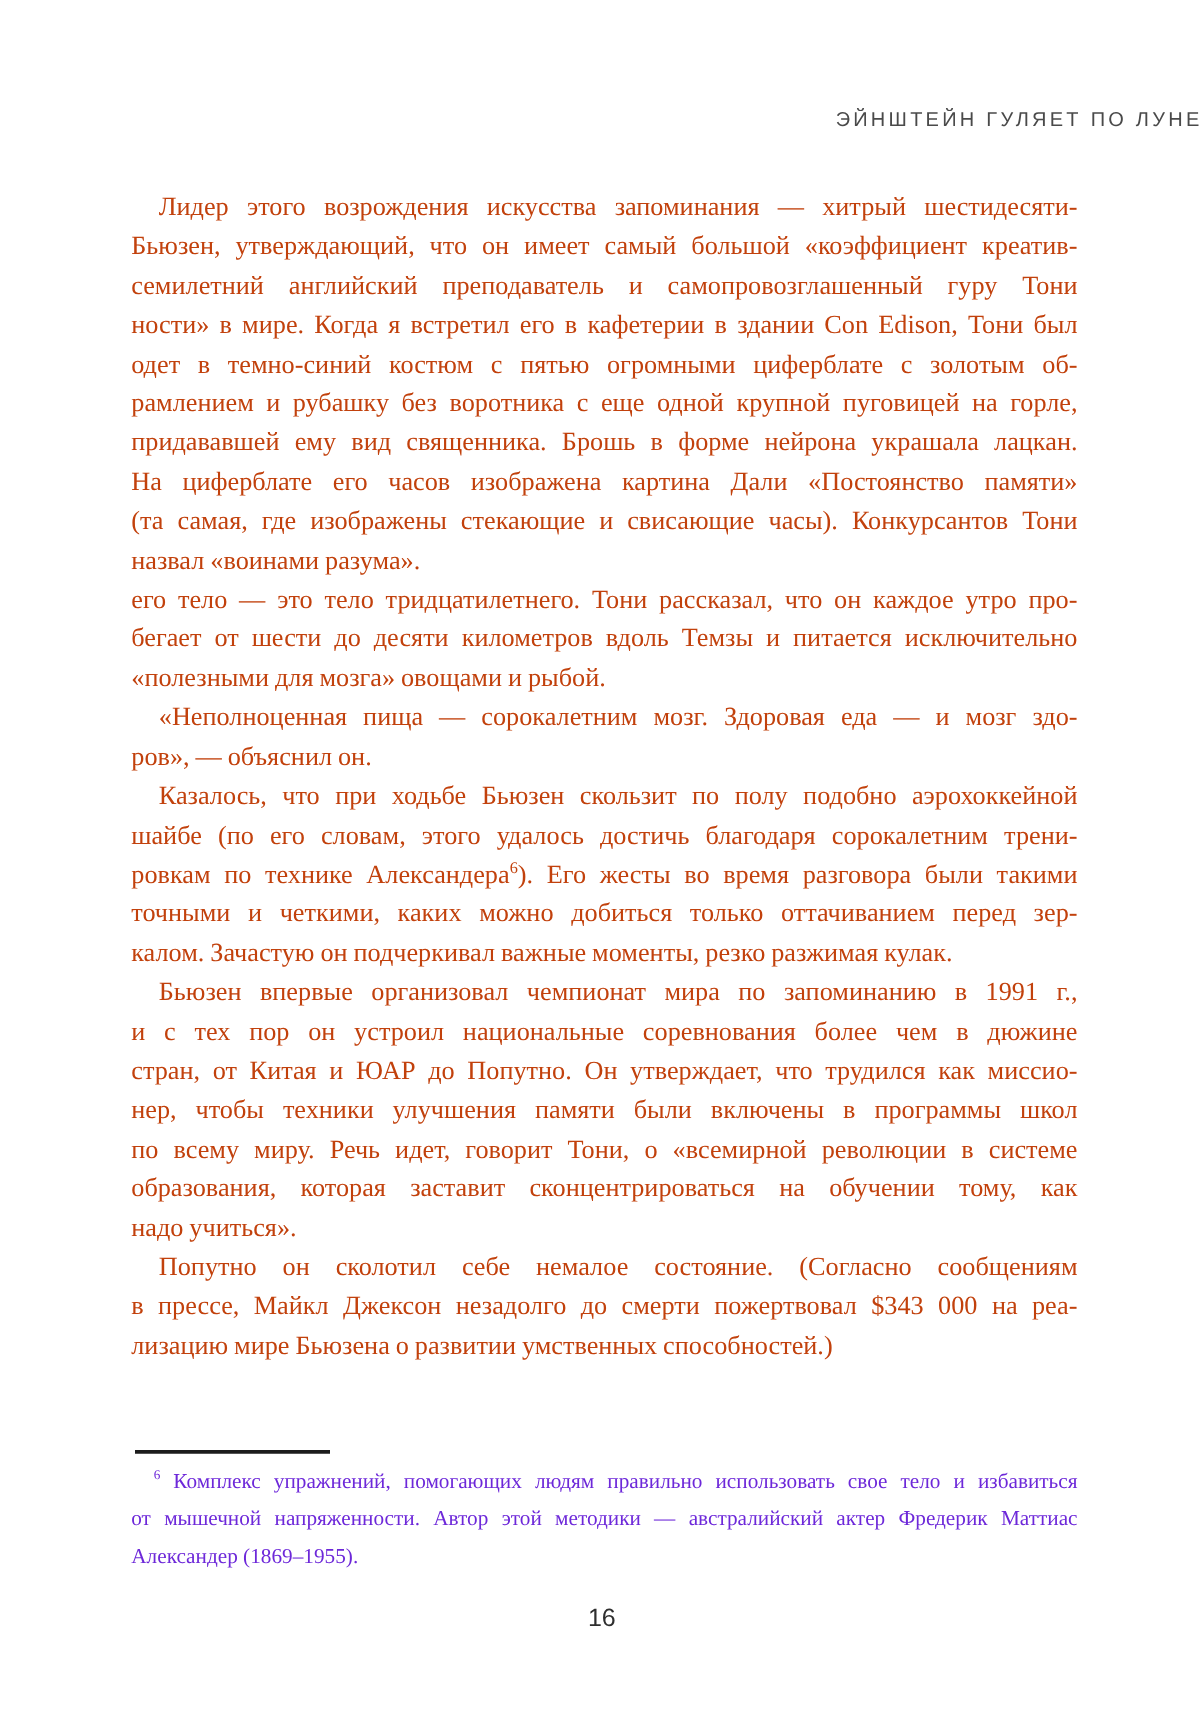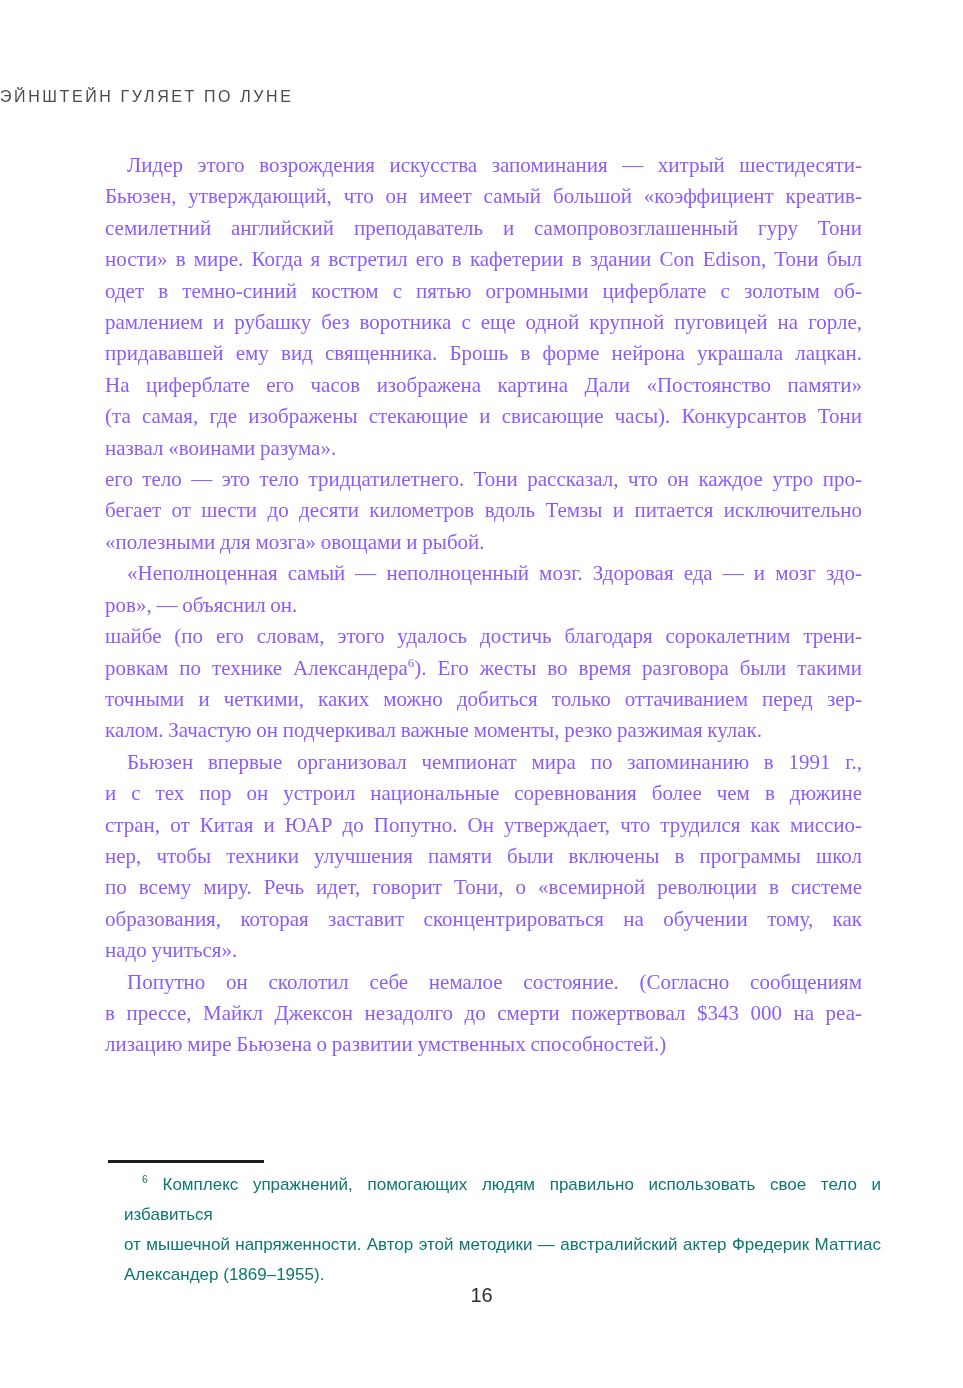"ЭЙНШТЕЙН ГУЛЯЕТ ПО ЛУНЕ" .running-header { text-align: left -> right }
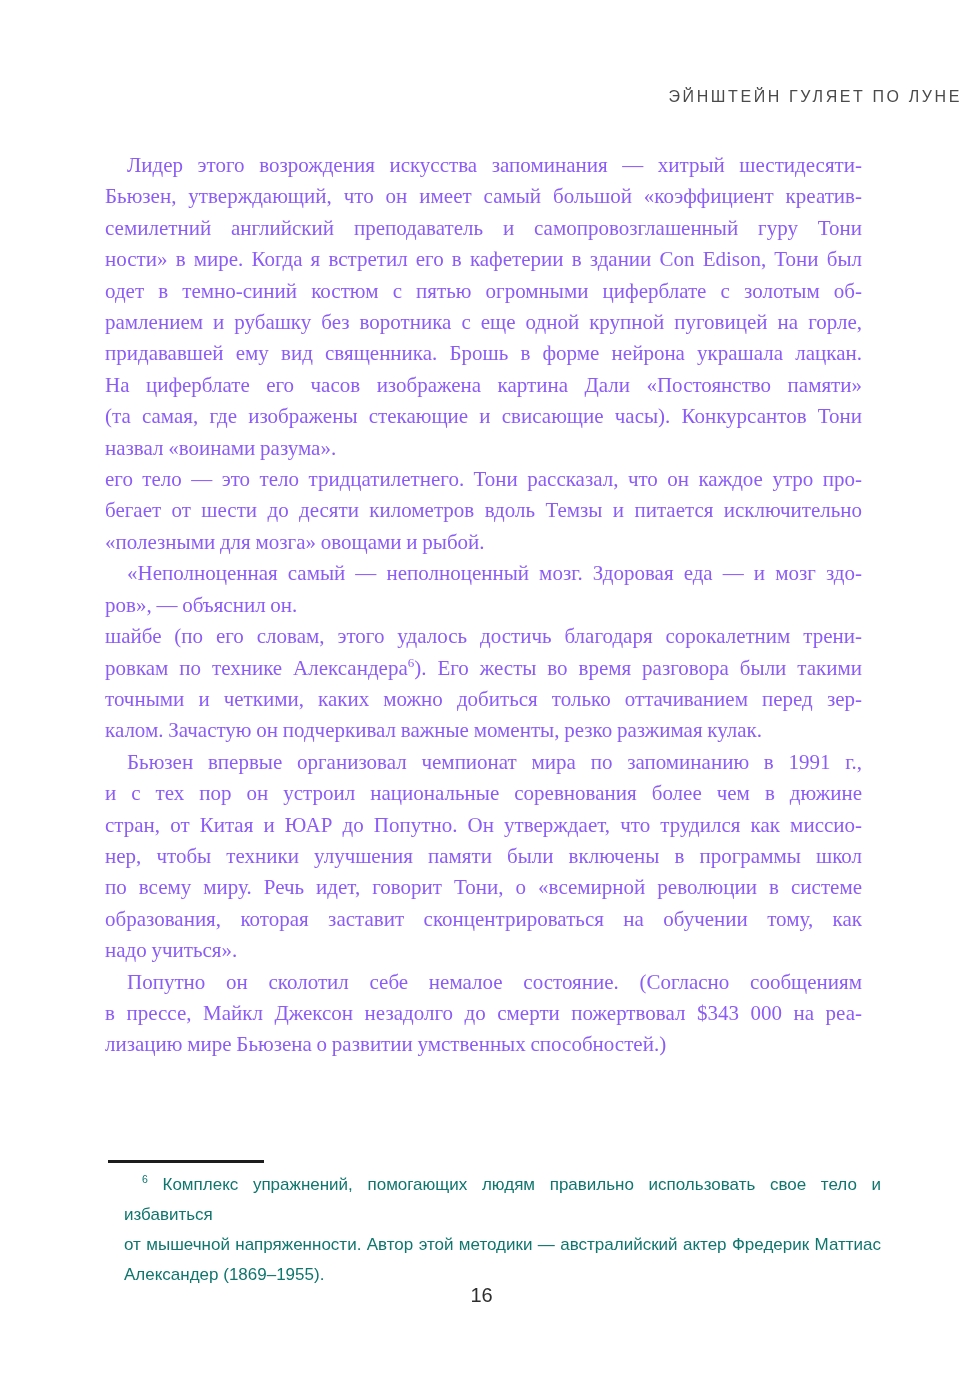"Лидер этого возрождения искусства" .body-block { color: #8b5cf6 -> #c2410c }
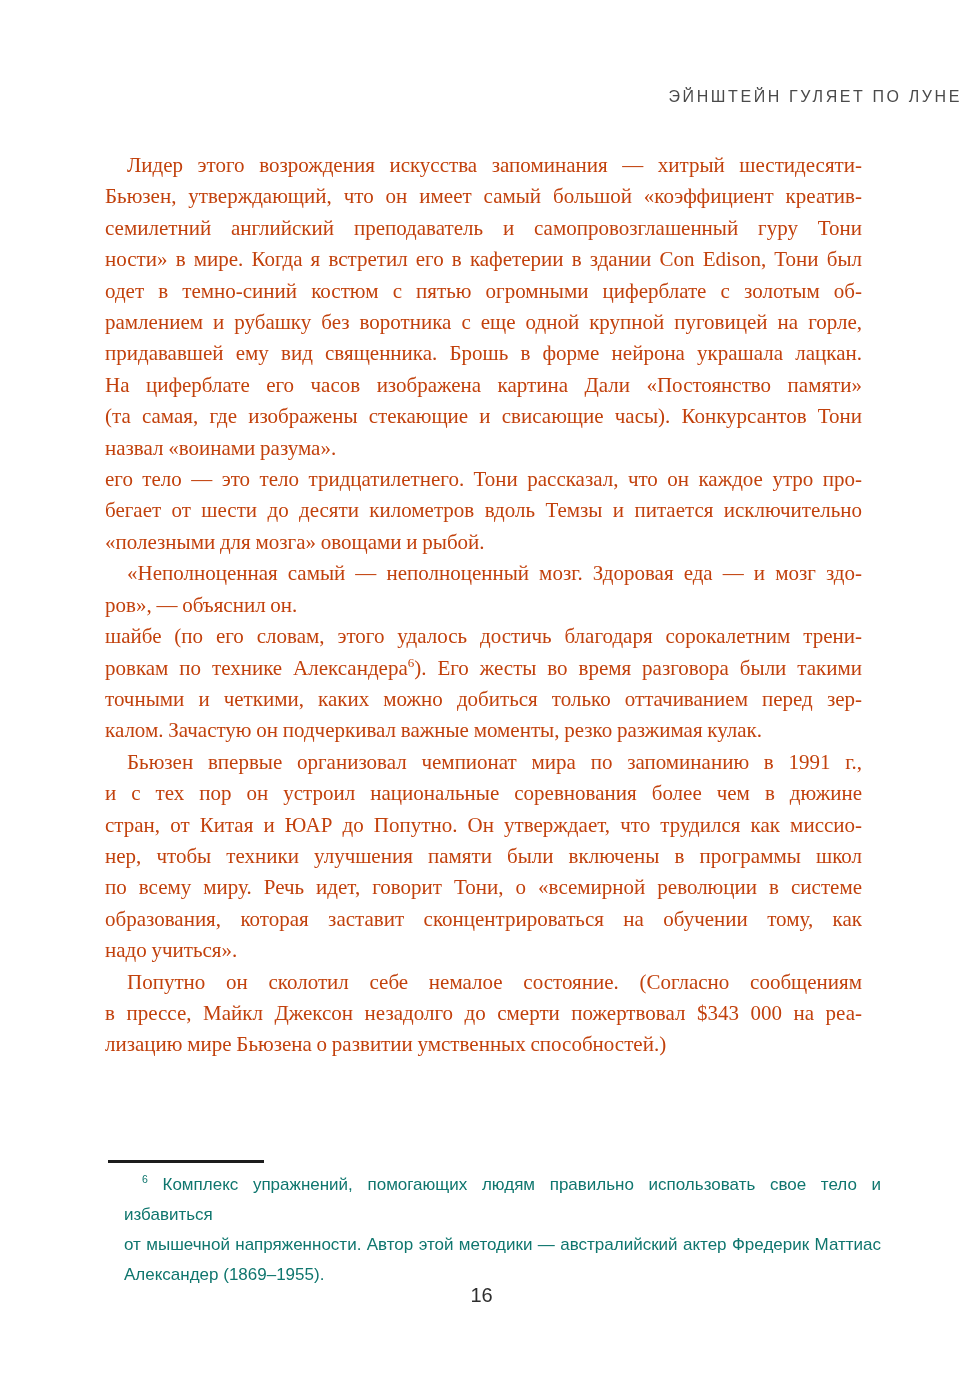"«Неполноценная самый — неполноценный" div.tline { text: самый — неполноценный -> пища — сорокалетним }
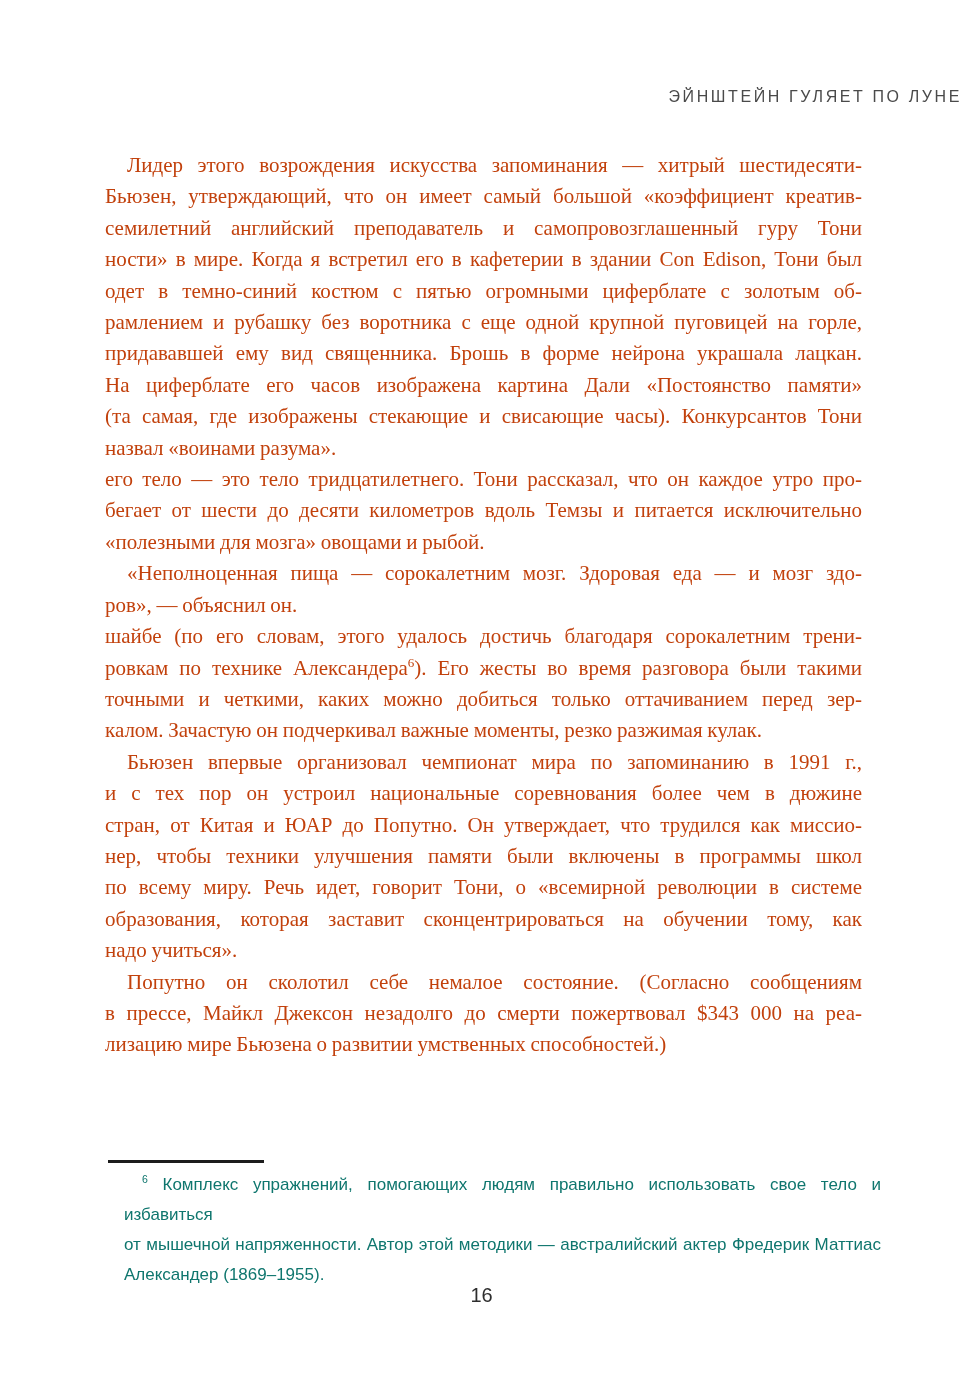"Казалось, что при ходьбе Бьюзен" div.tline { html: none -> <div>Казалось, что при ходьбе Бьюзен скользит по полу подобно аэрохоккейной</div> }
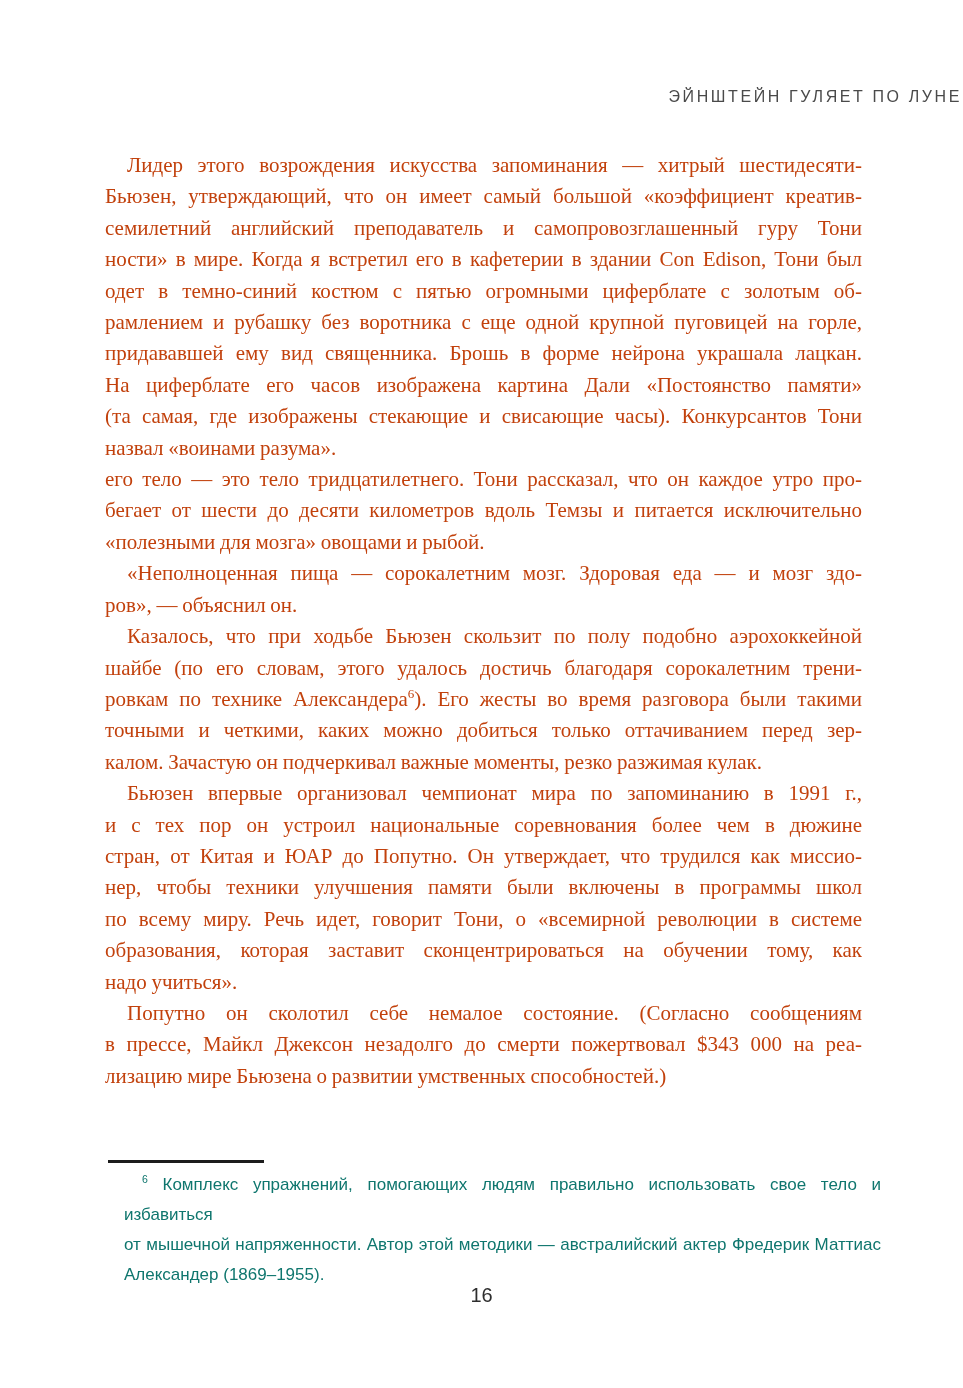"6 Комплекс упражнений, помогающих людям" .footnote-block { color: #0f766e -> #6d28d9; font-family: Liberation Sans, sans-serif -> Liberation Serif, serif; margin-left: 19px -> none }
